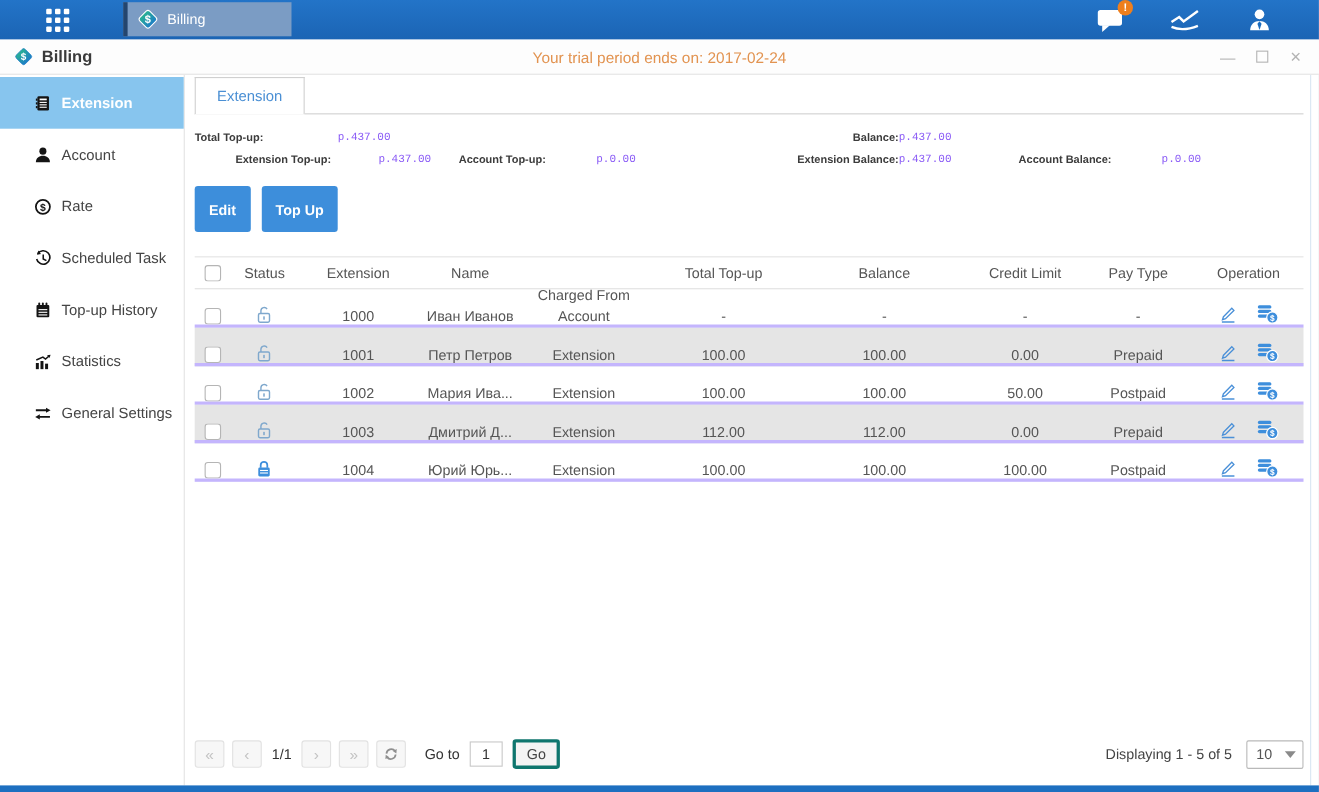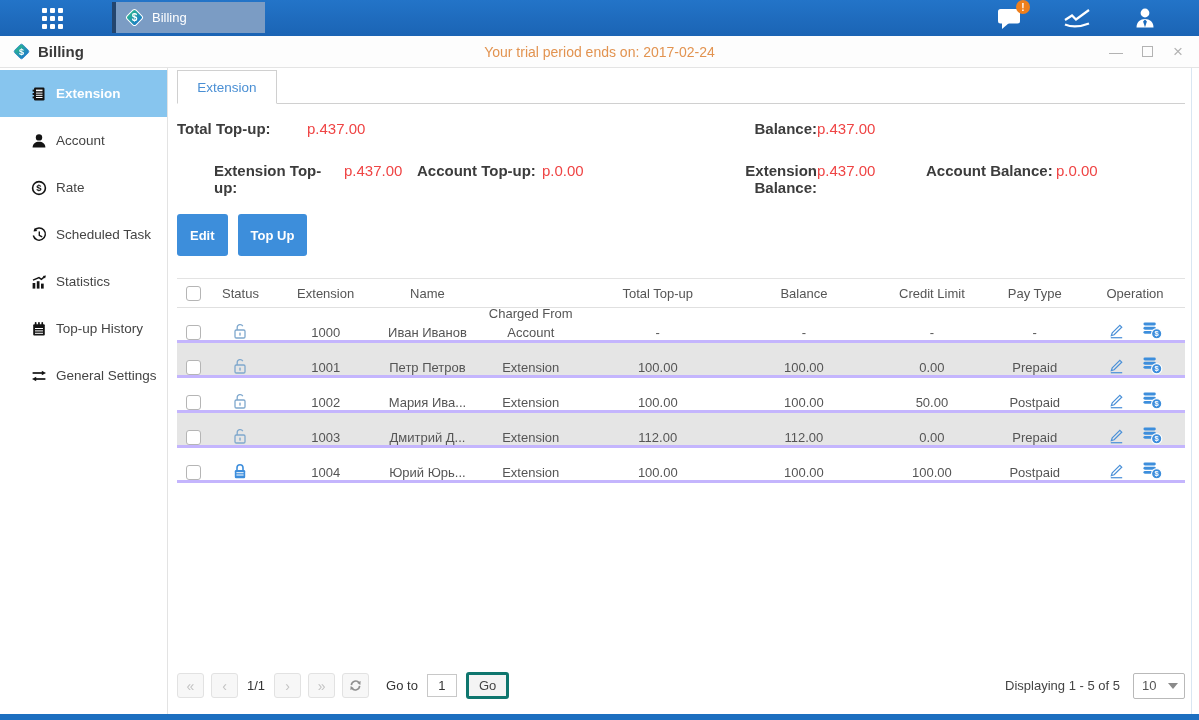"Total Top-up:" .summary { font-size: 15px -> 10px; gap: 25px -> 9px }
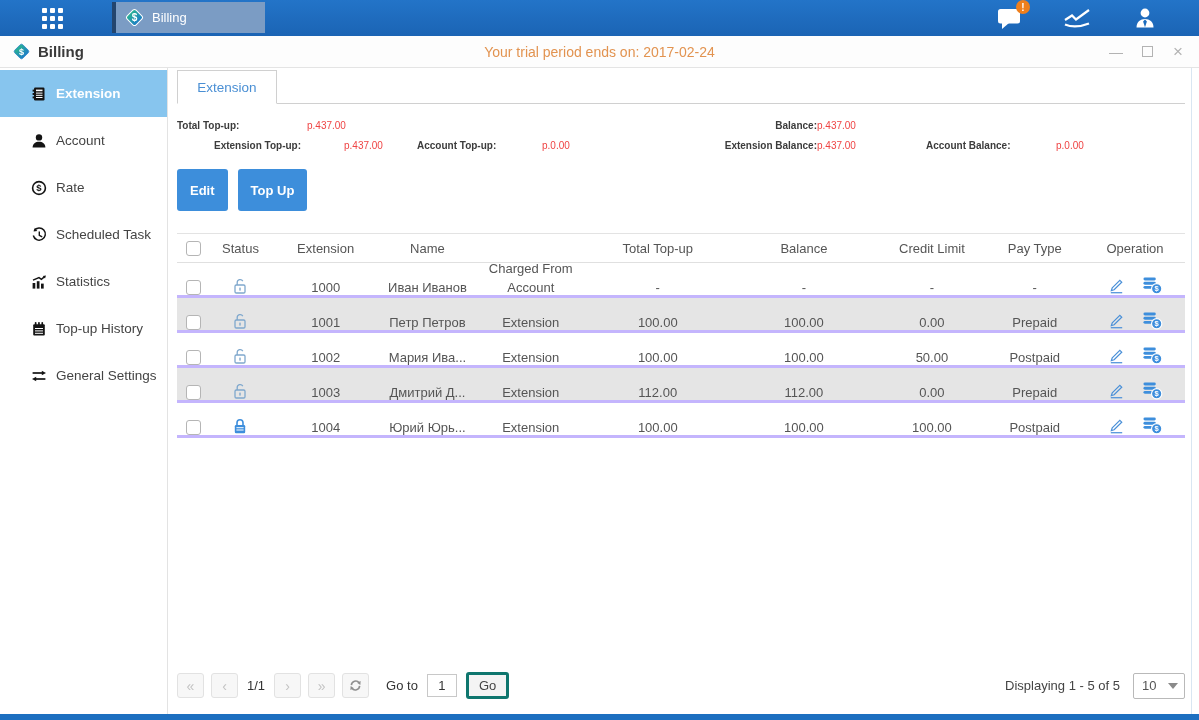"p.437.00" .val { color: #ef4444 -> #8b5cf6; font-family: none -> Liberation Mono, monospace }
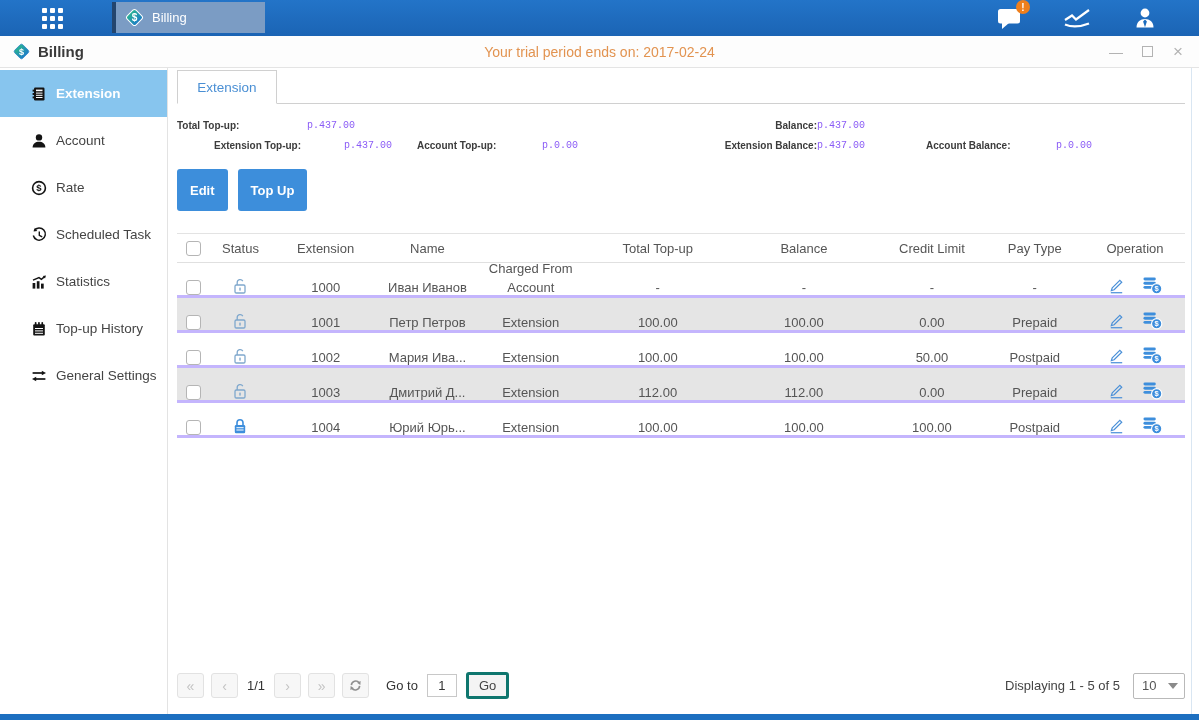"Statistics" div.side-item { order: before "Top-up History" -> after "Top-up History" }
